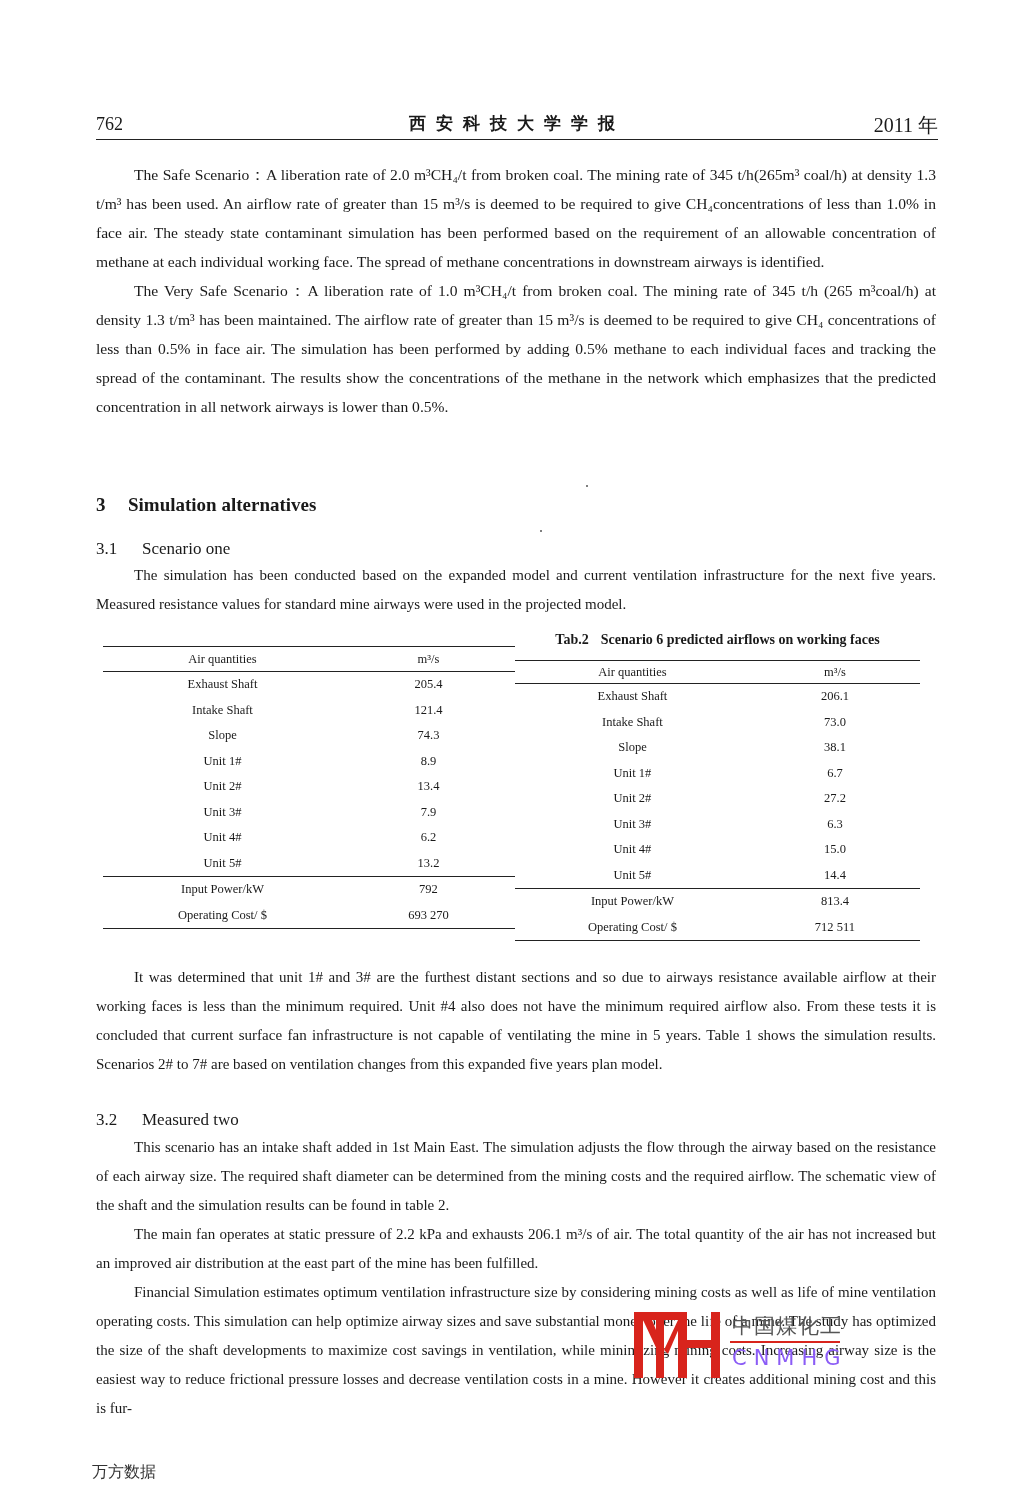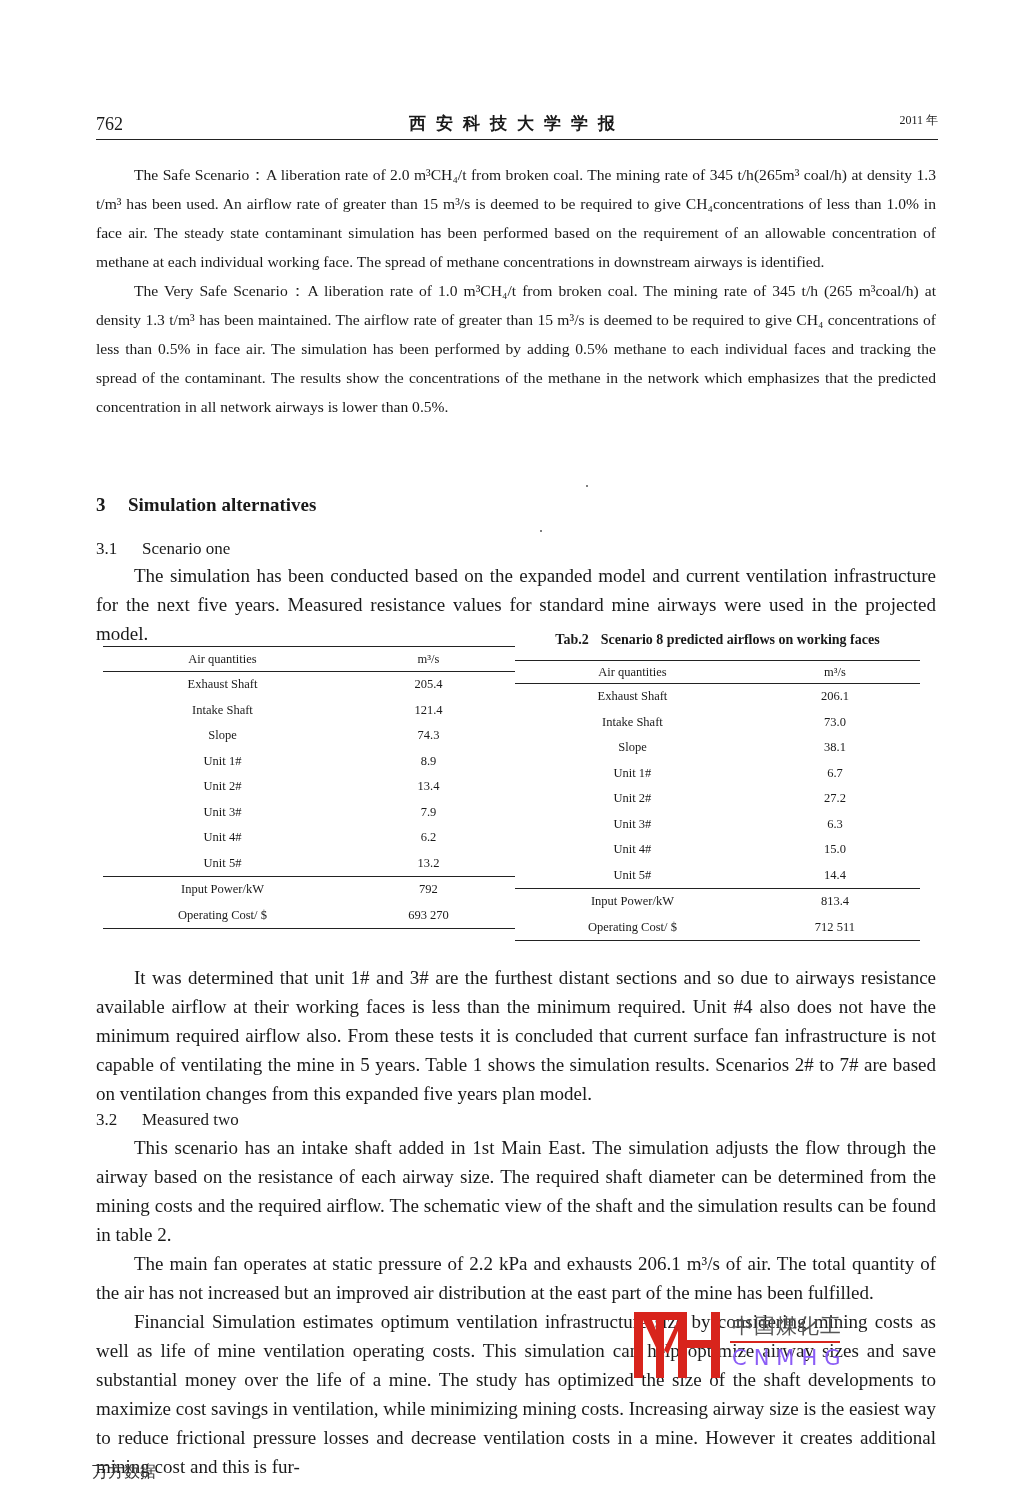"2011 年" .page-header .year { font-size: 12px -> 20px }
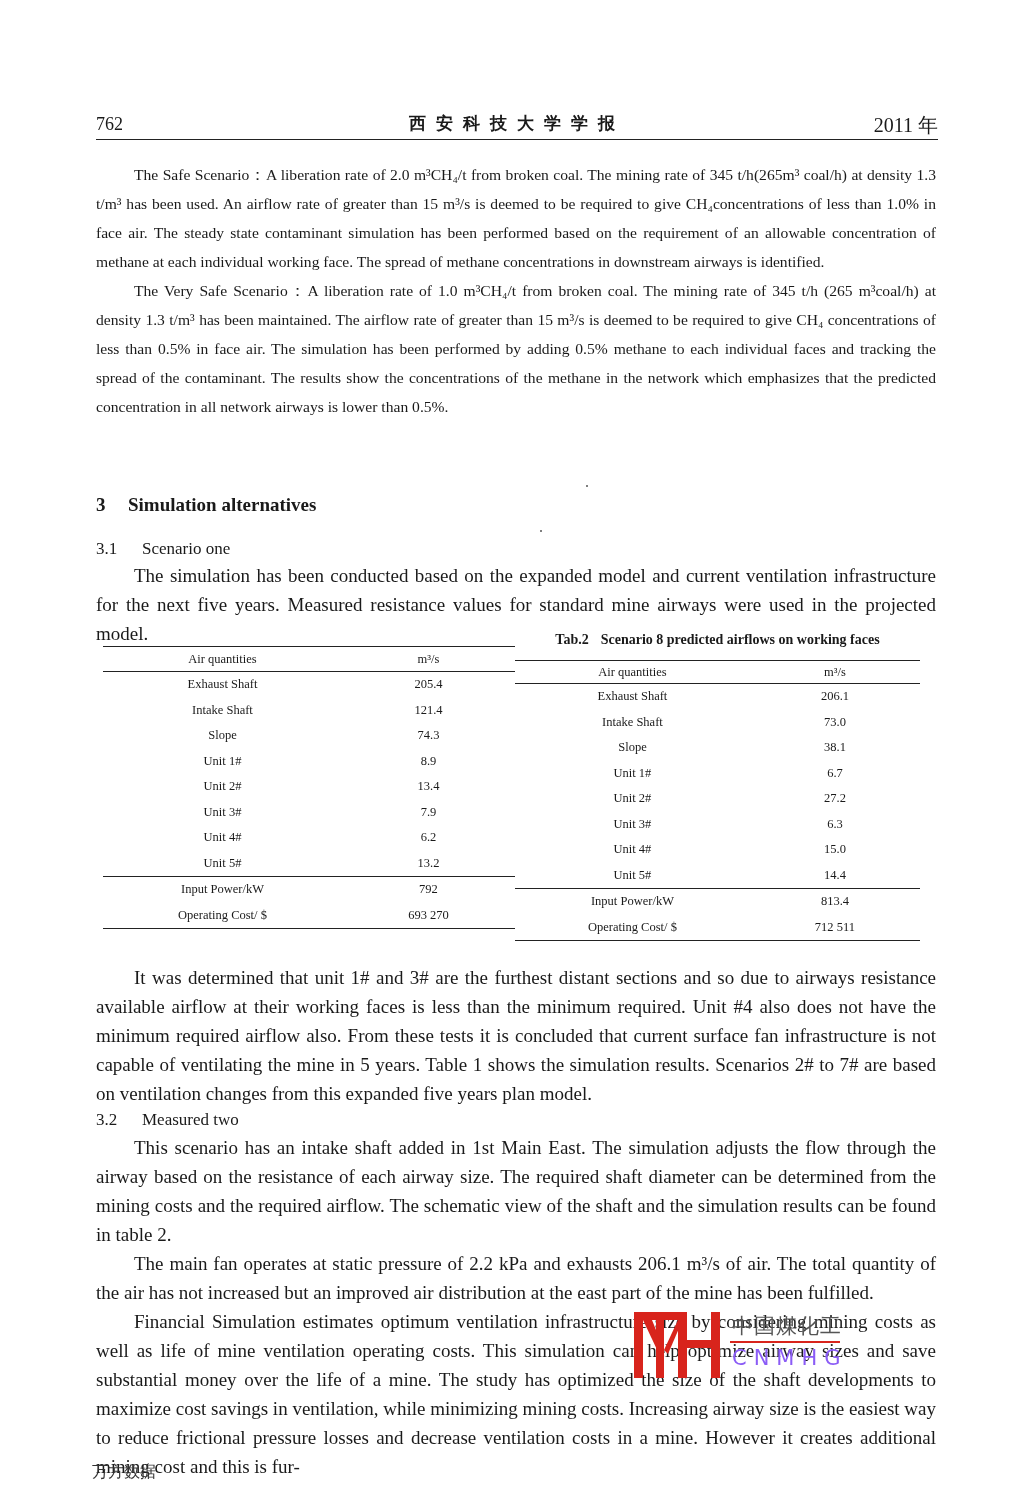"The simulation has been conducted" .para-abs { font-size: 19px -> 15px }
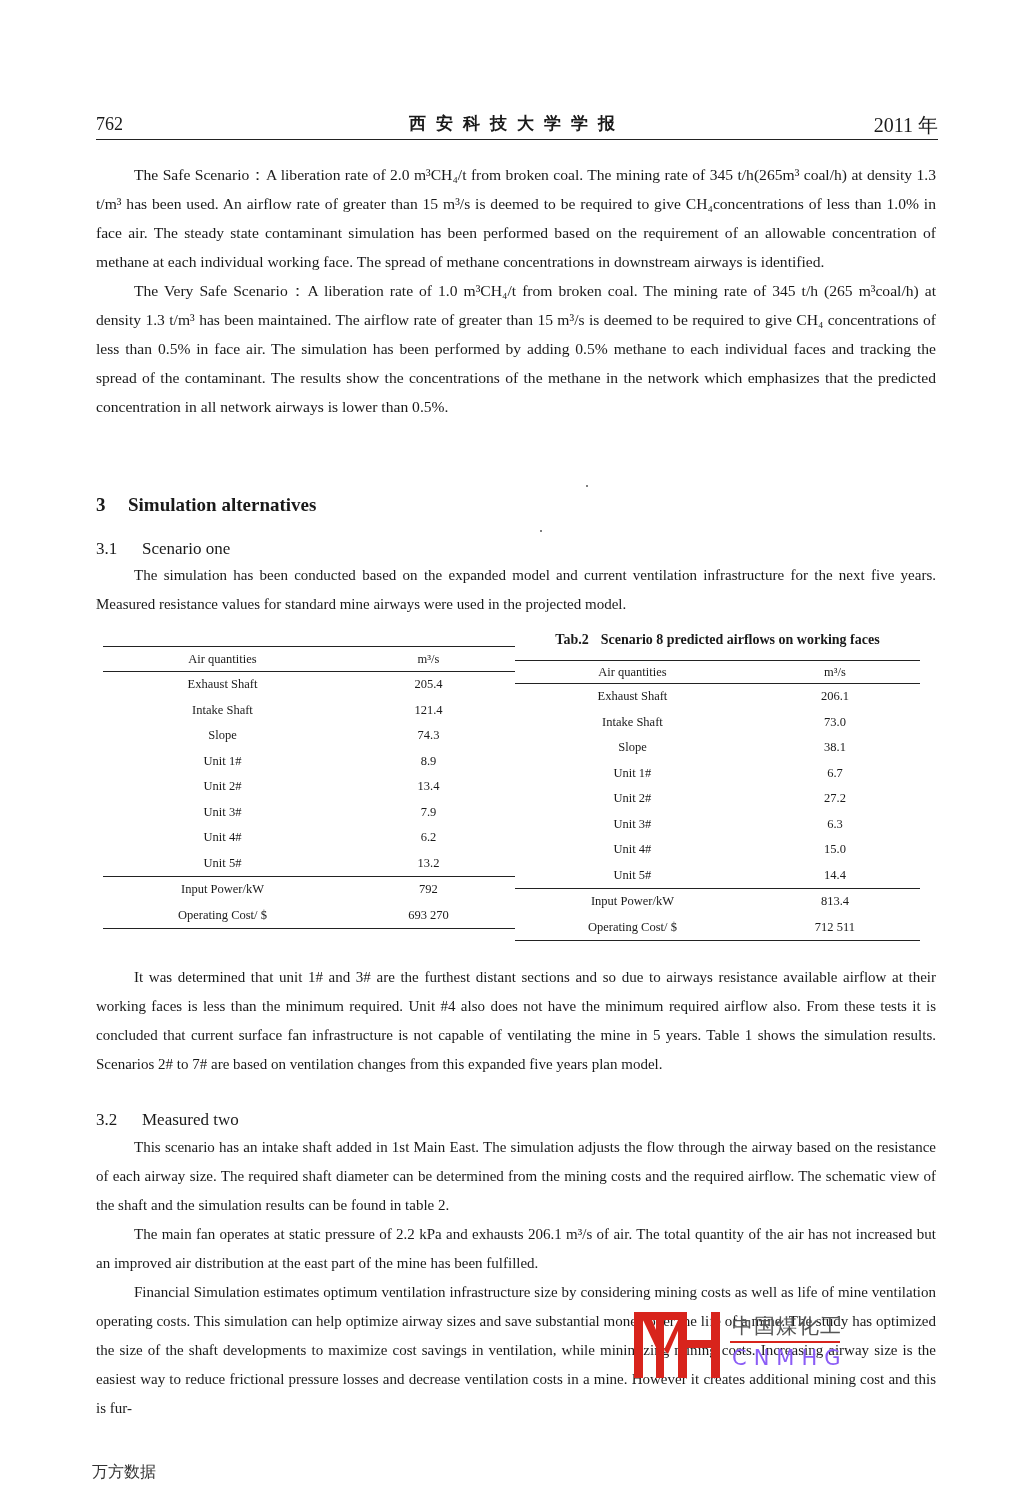"Scenario 8 predicted airflows on" span { text: 8 -> 6 }
